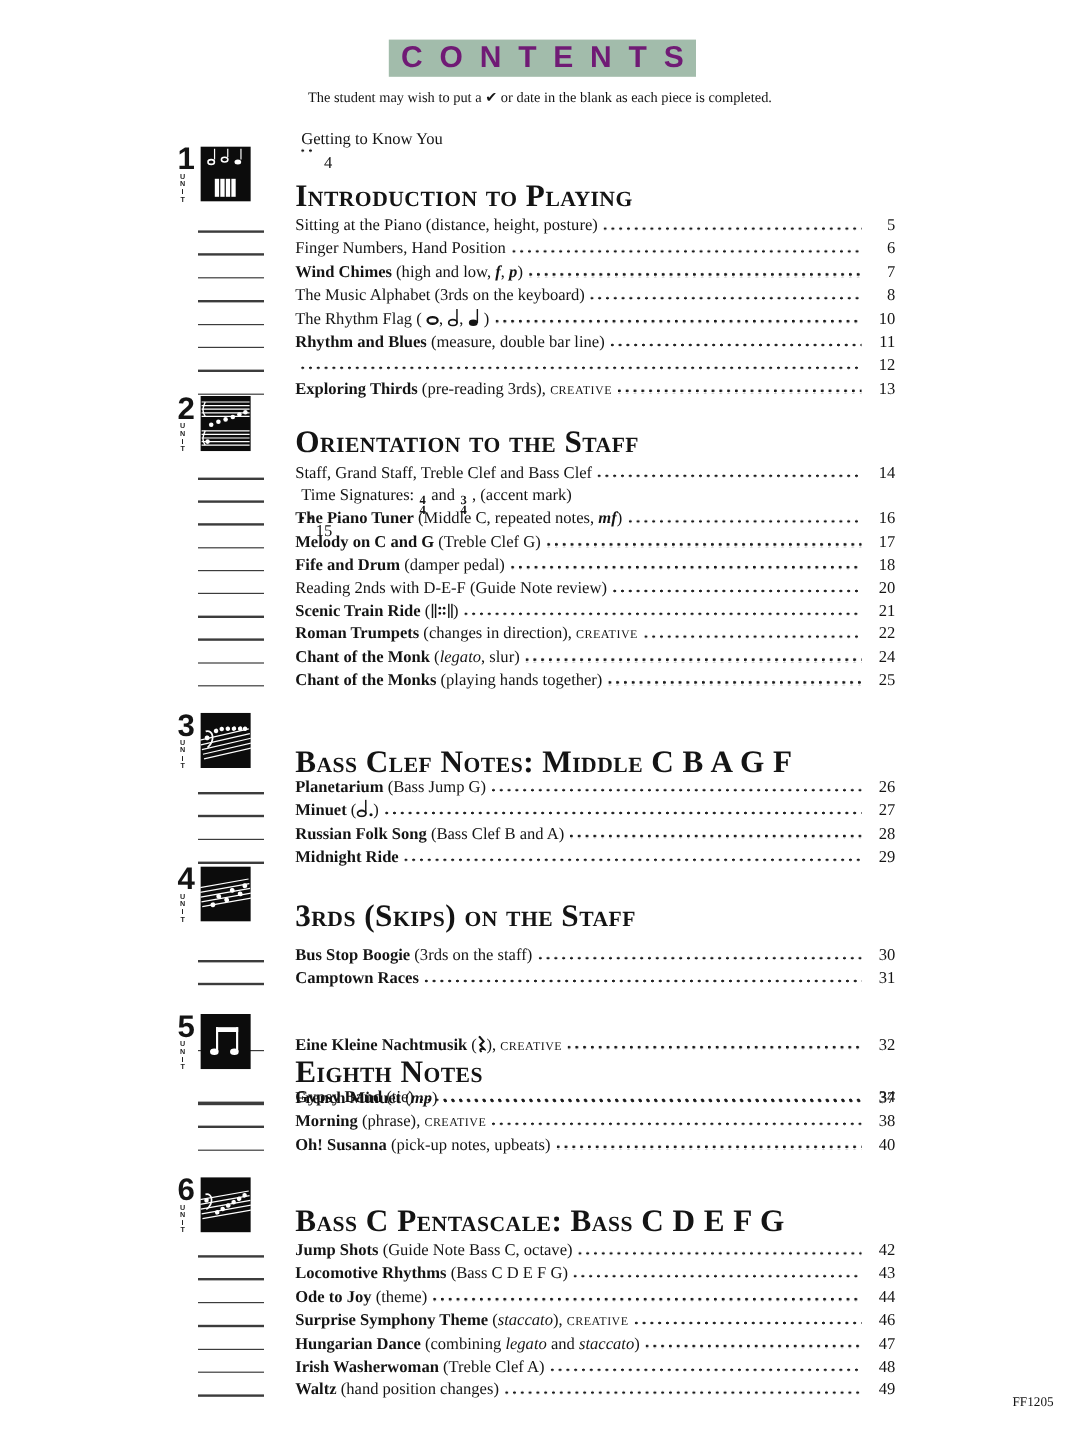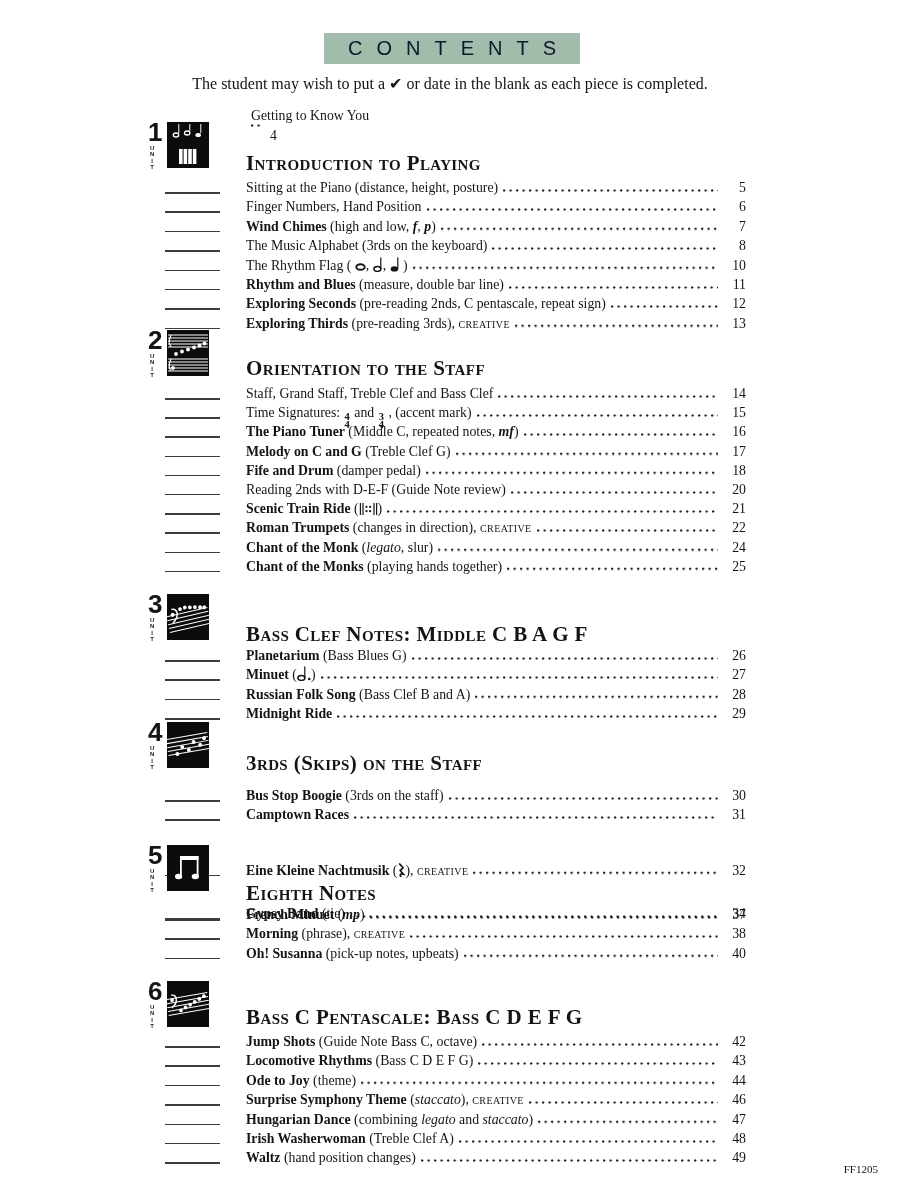"CONTENTS" .contents-title { color: #0f172a -> #701a75; font-size: 20px -> 25px; font-weight: normal -> bold }
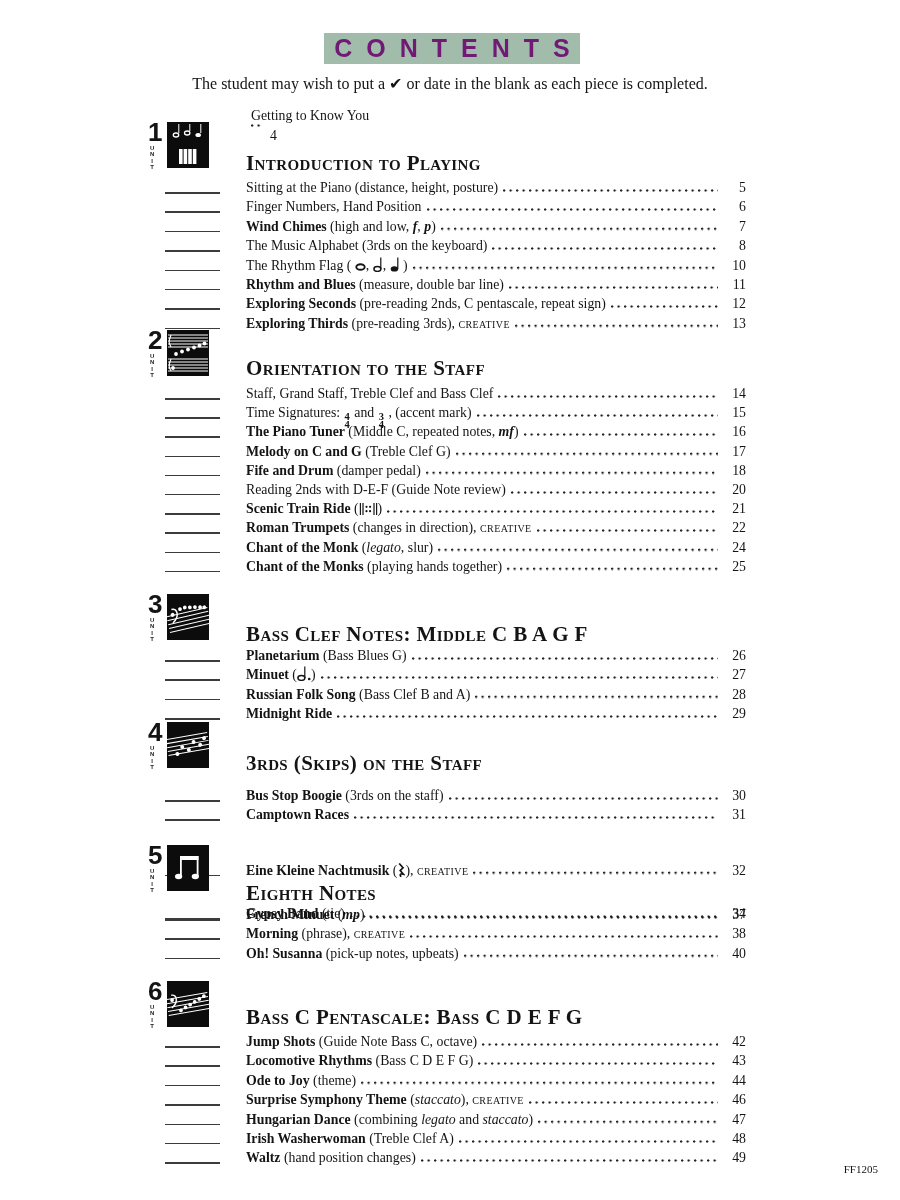"The student may wish to" .subtitle { font-size: 16px -> 12px }
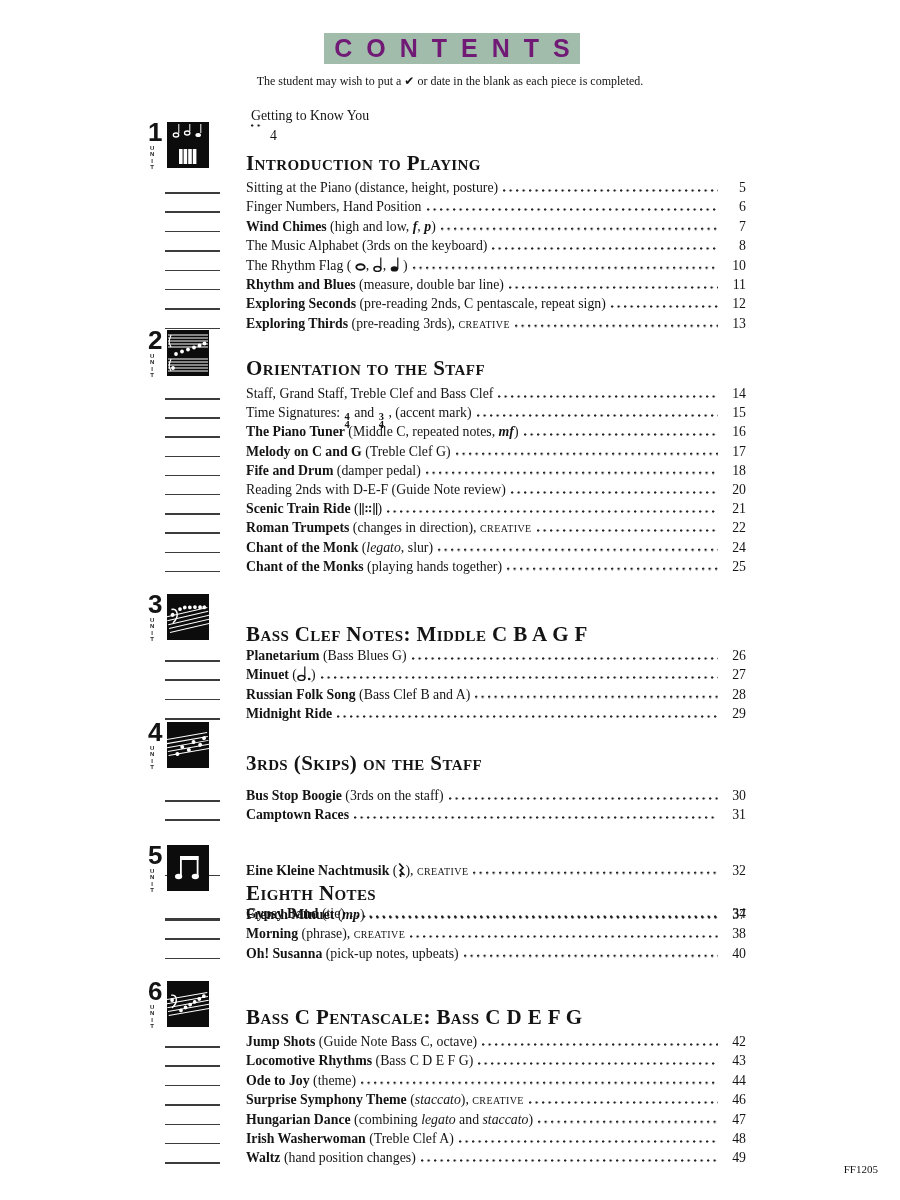"Introduction to Playing" .sec-header { font-size: 21px -> 26px }
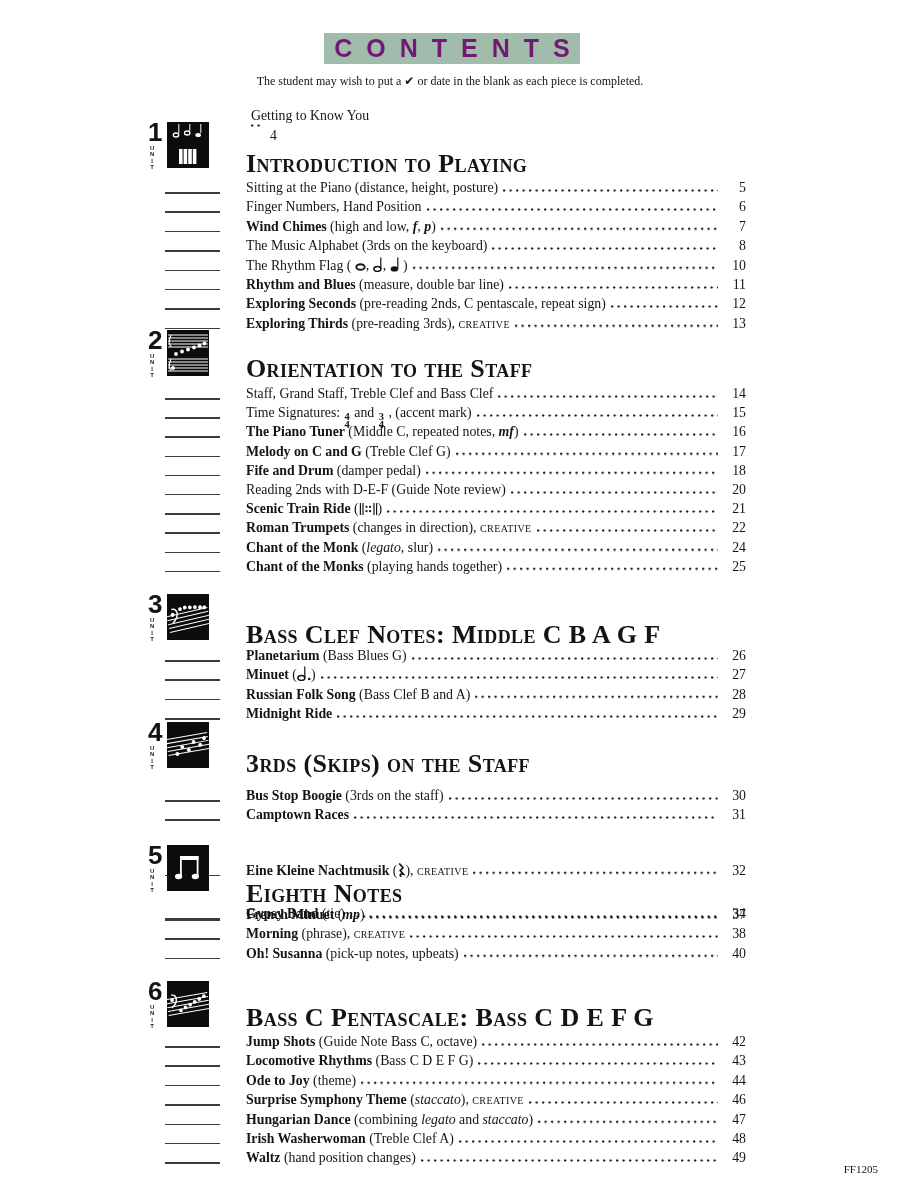"Exploring Seconds (pre-reading 2nds, C" span { html: <span><span>Exploring Seconds</span><span> (pre-reading 2nds, C pentascale, repeat sign)</span></span> -> none }
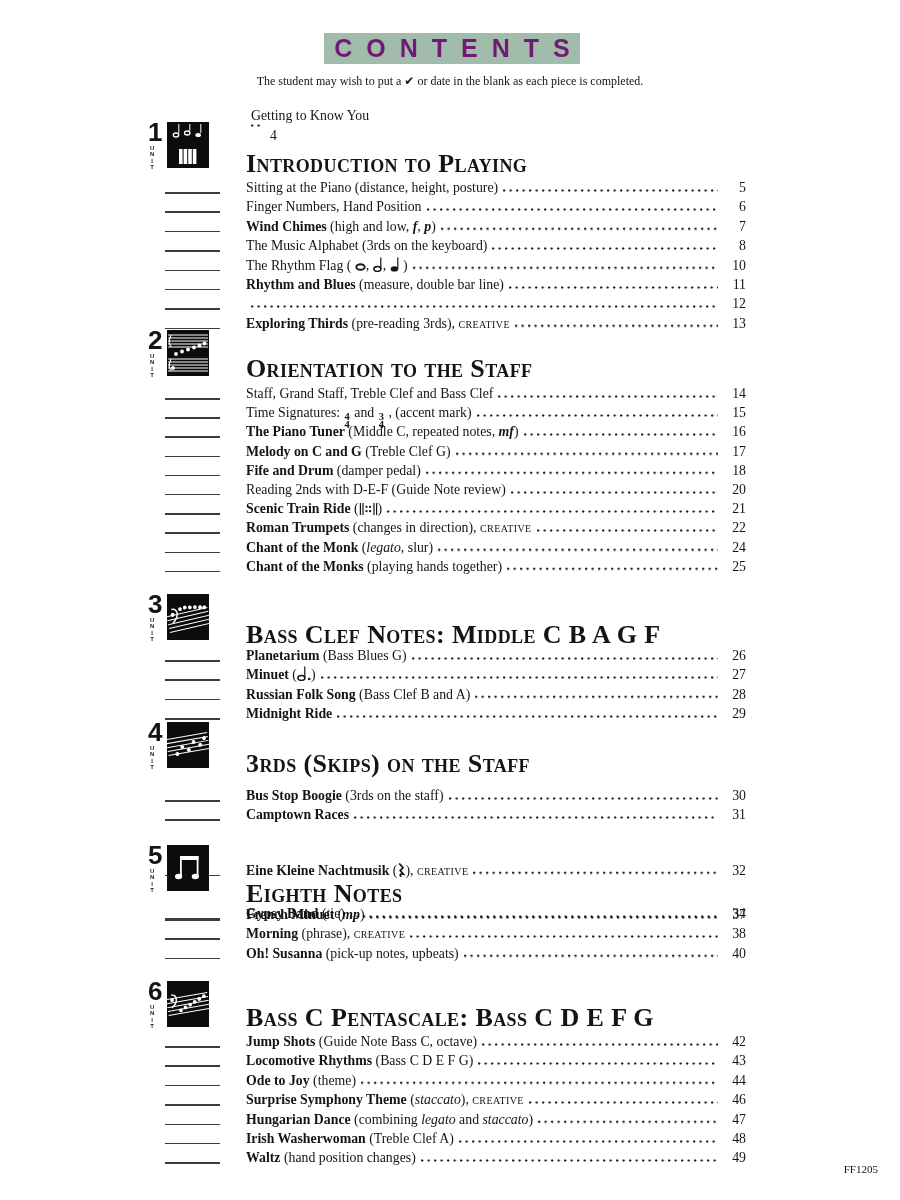"Time Signatures:" div.row { flex-direction: none -> column }
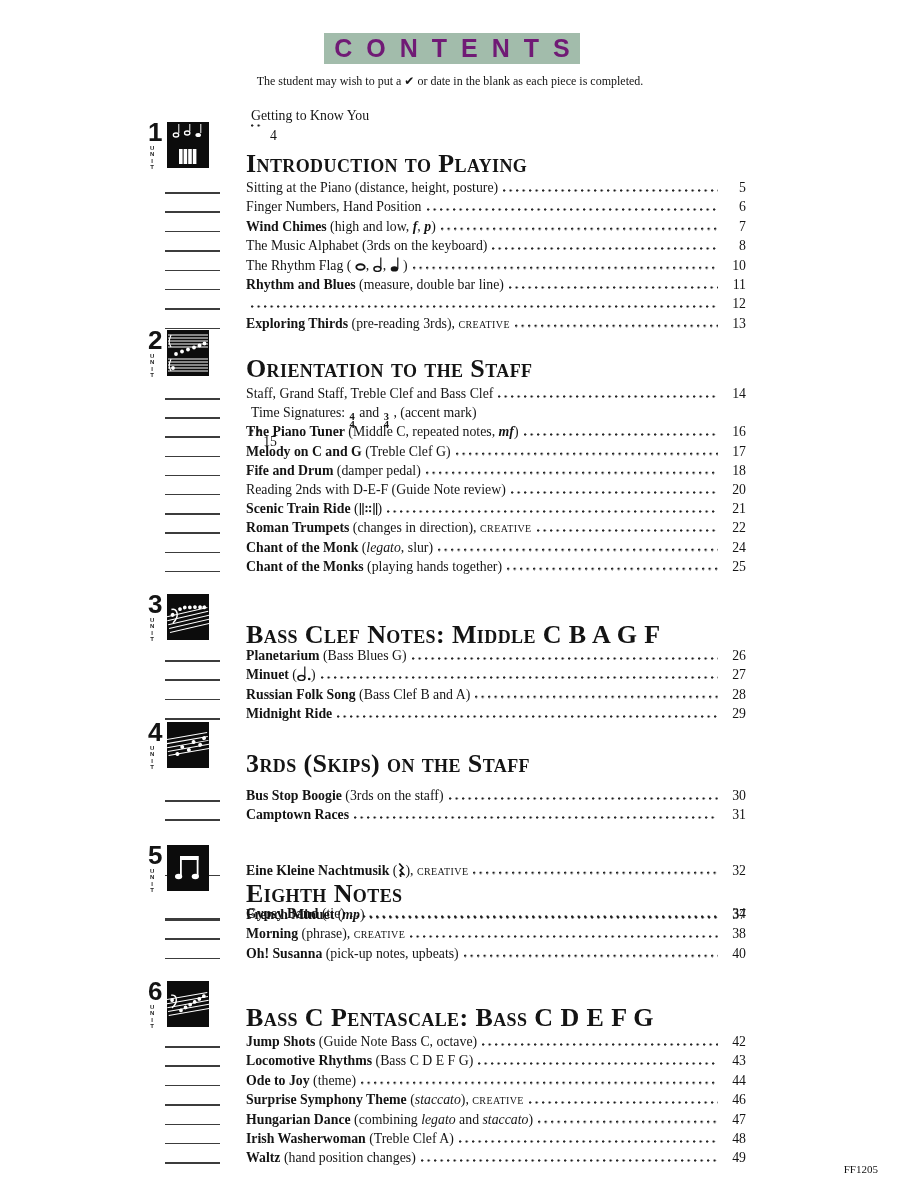"(Bass Blues G)" span { text: Blues -> Jump }
